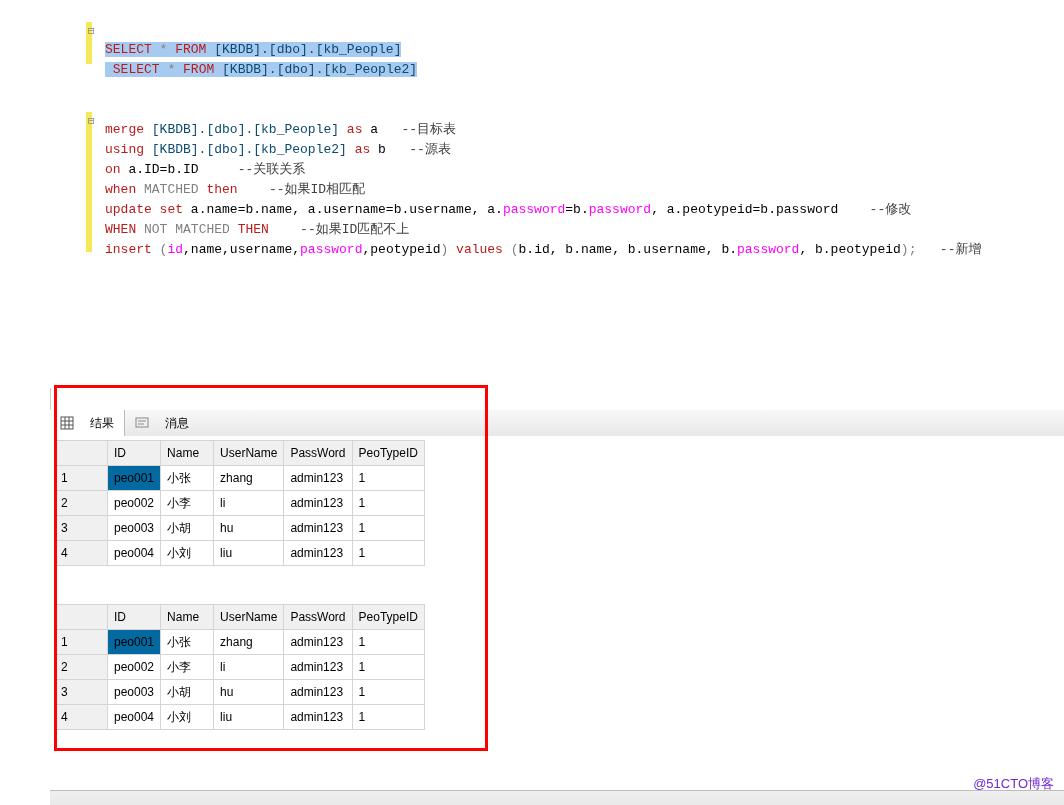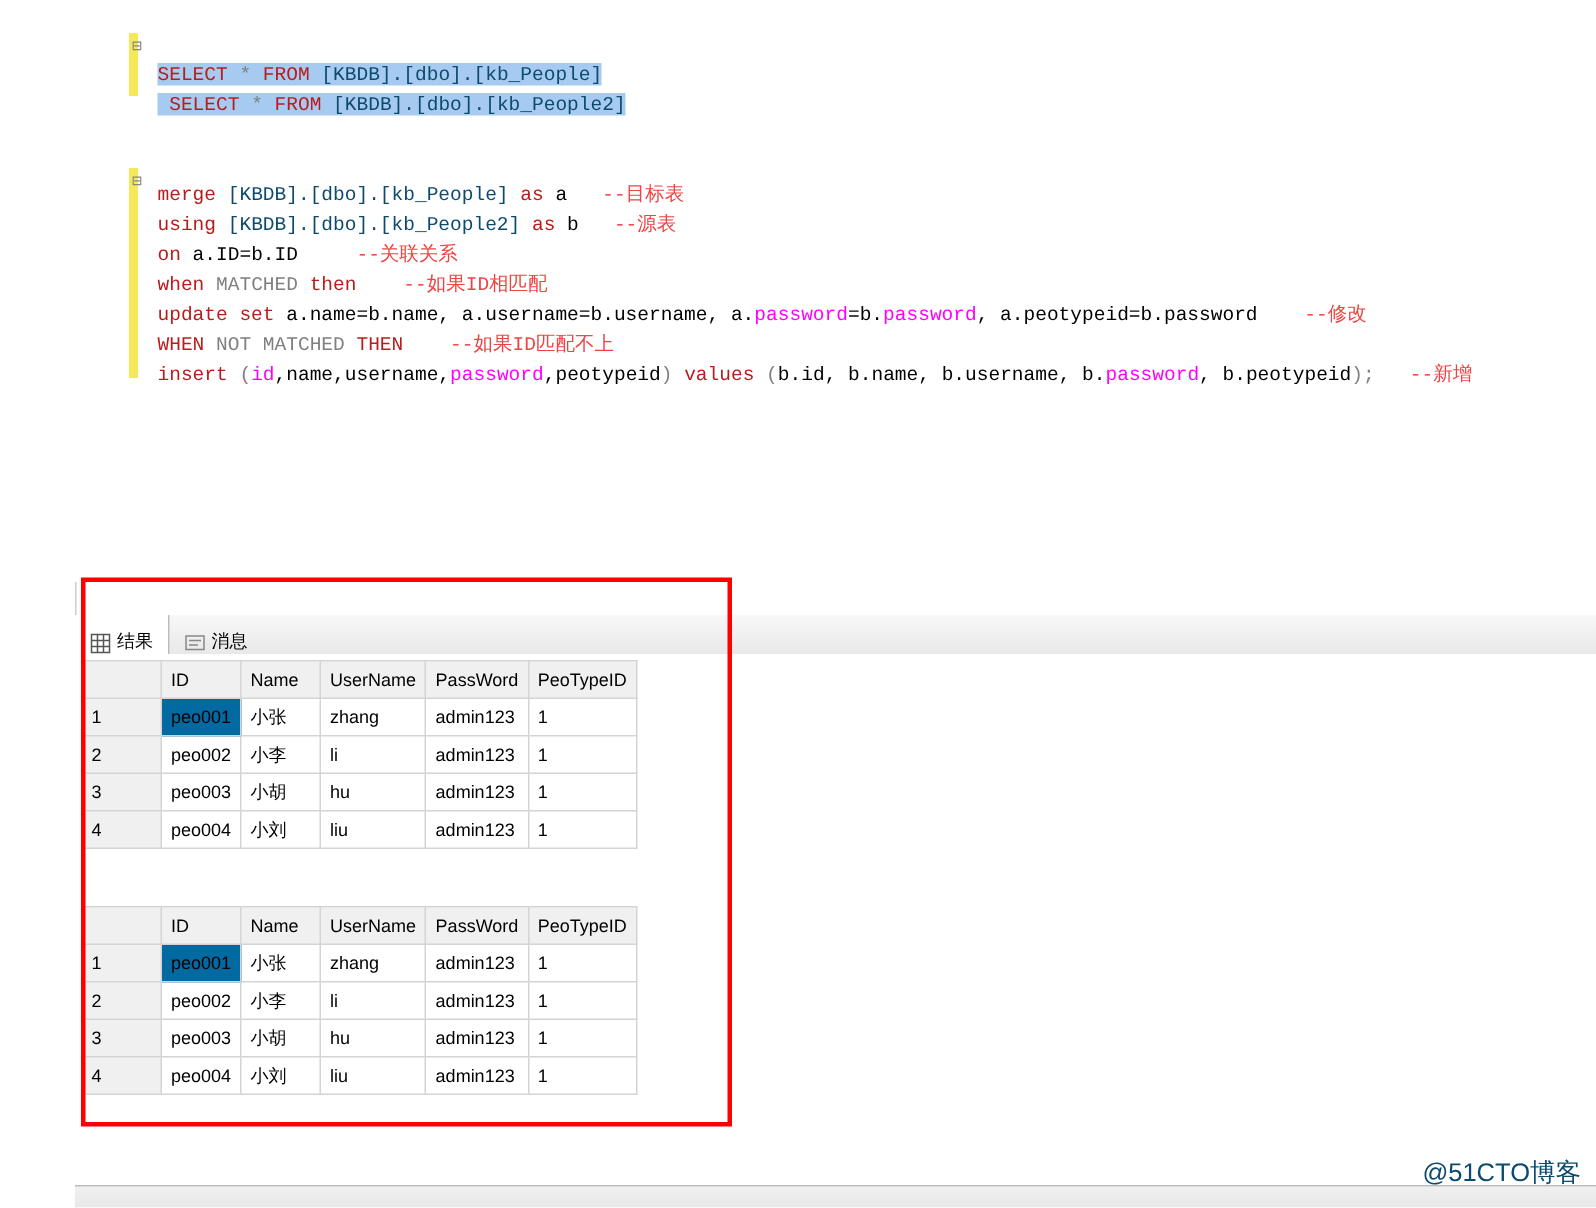"--目标表" .comment { color: #ef4444 -> #404040 }
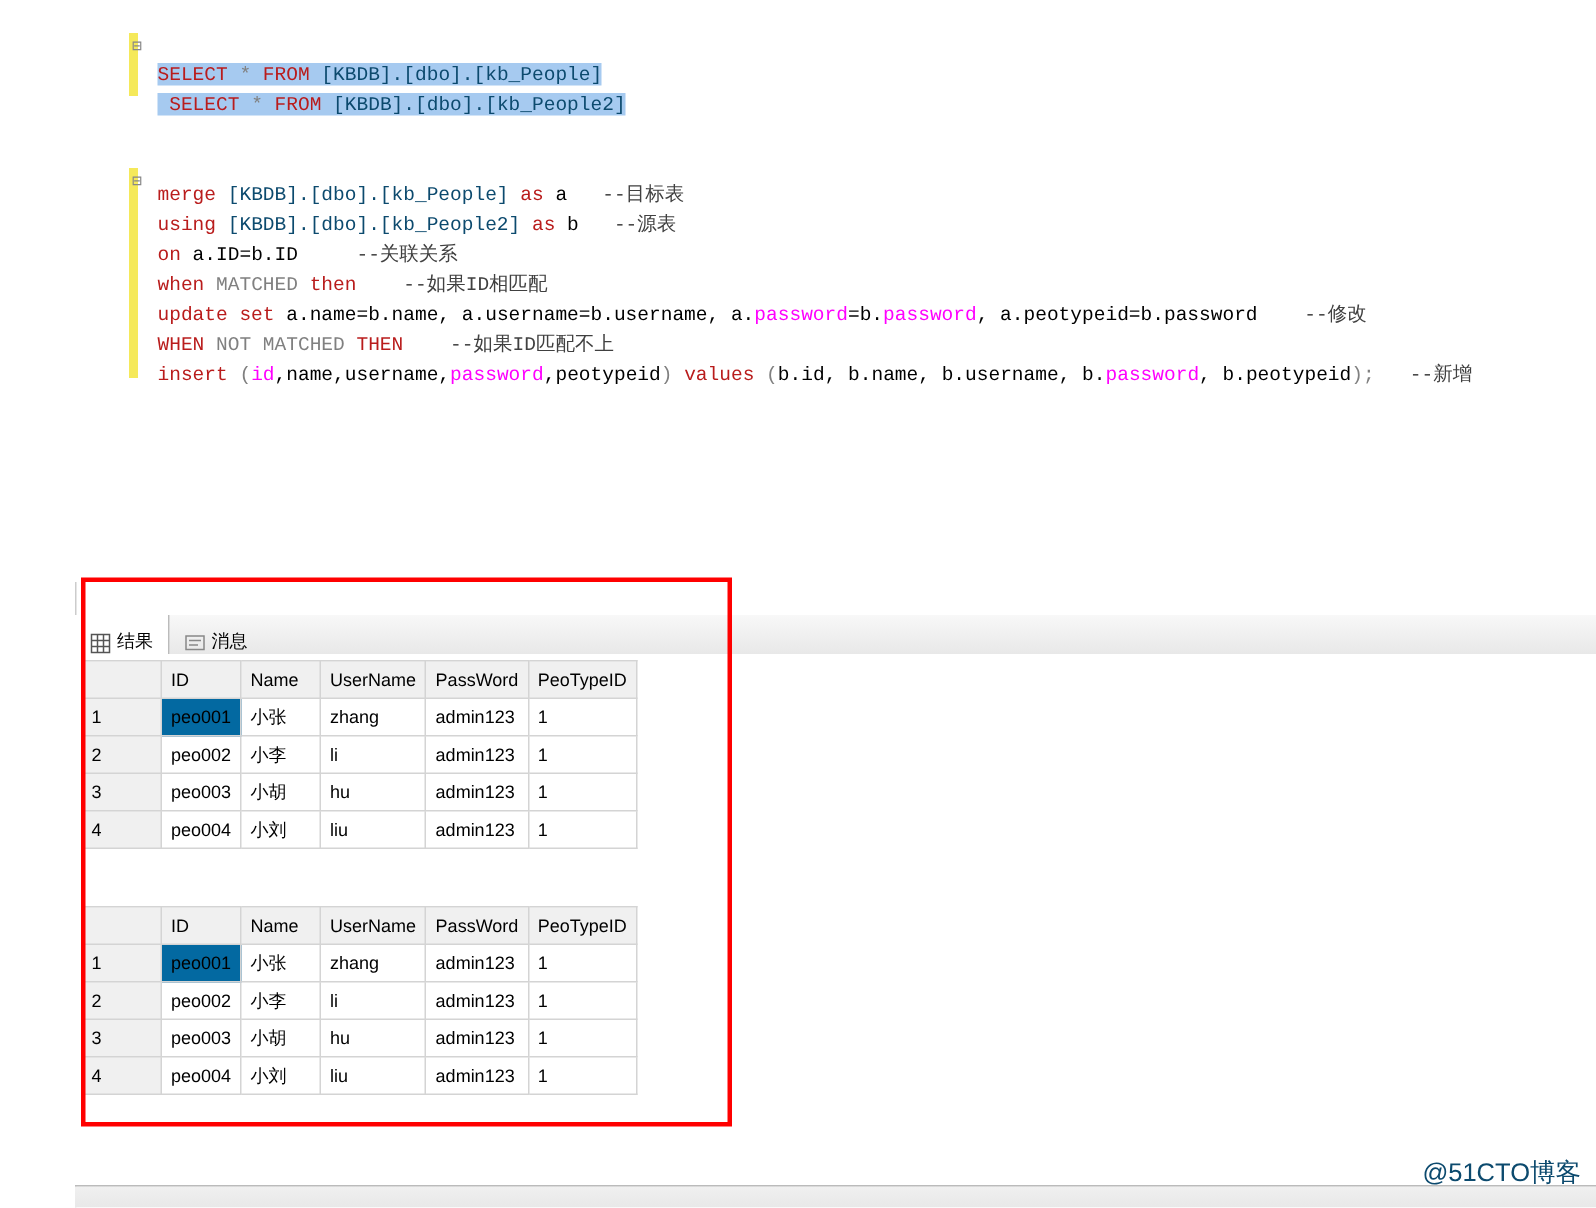"结果" .tab { align-items: flex-end -> center; gap: 4px -> 16px }
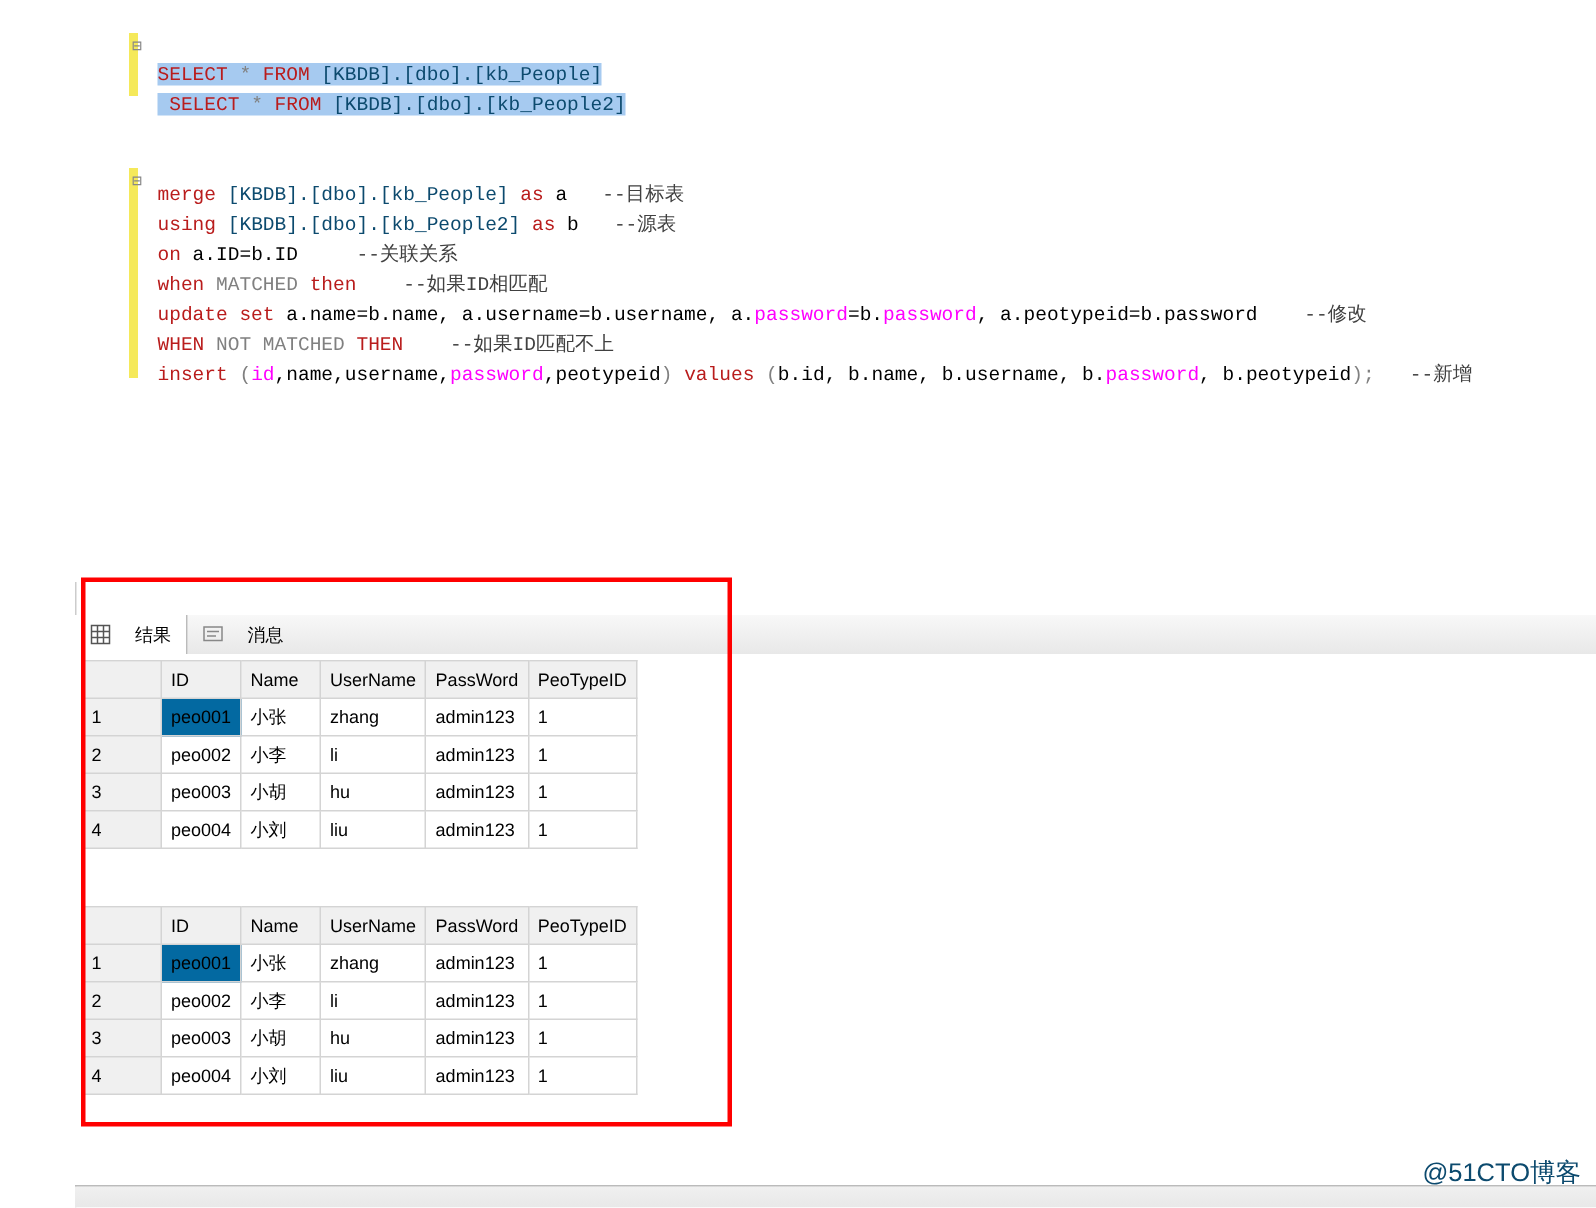"@51CTO博客" .watermark { color: #0c4a6e -> #6d28d9; font-size: 17px -> 13px }
